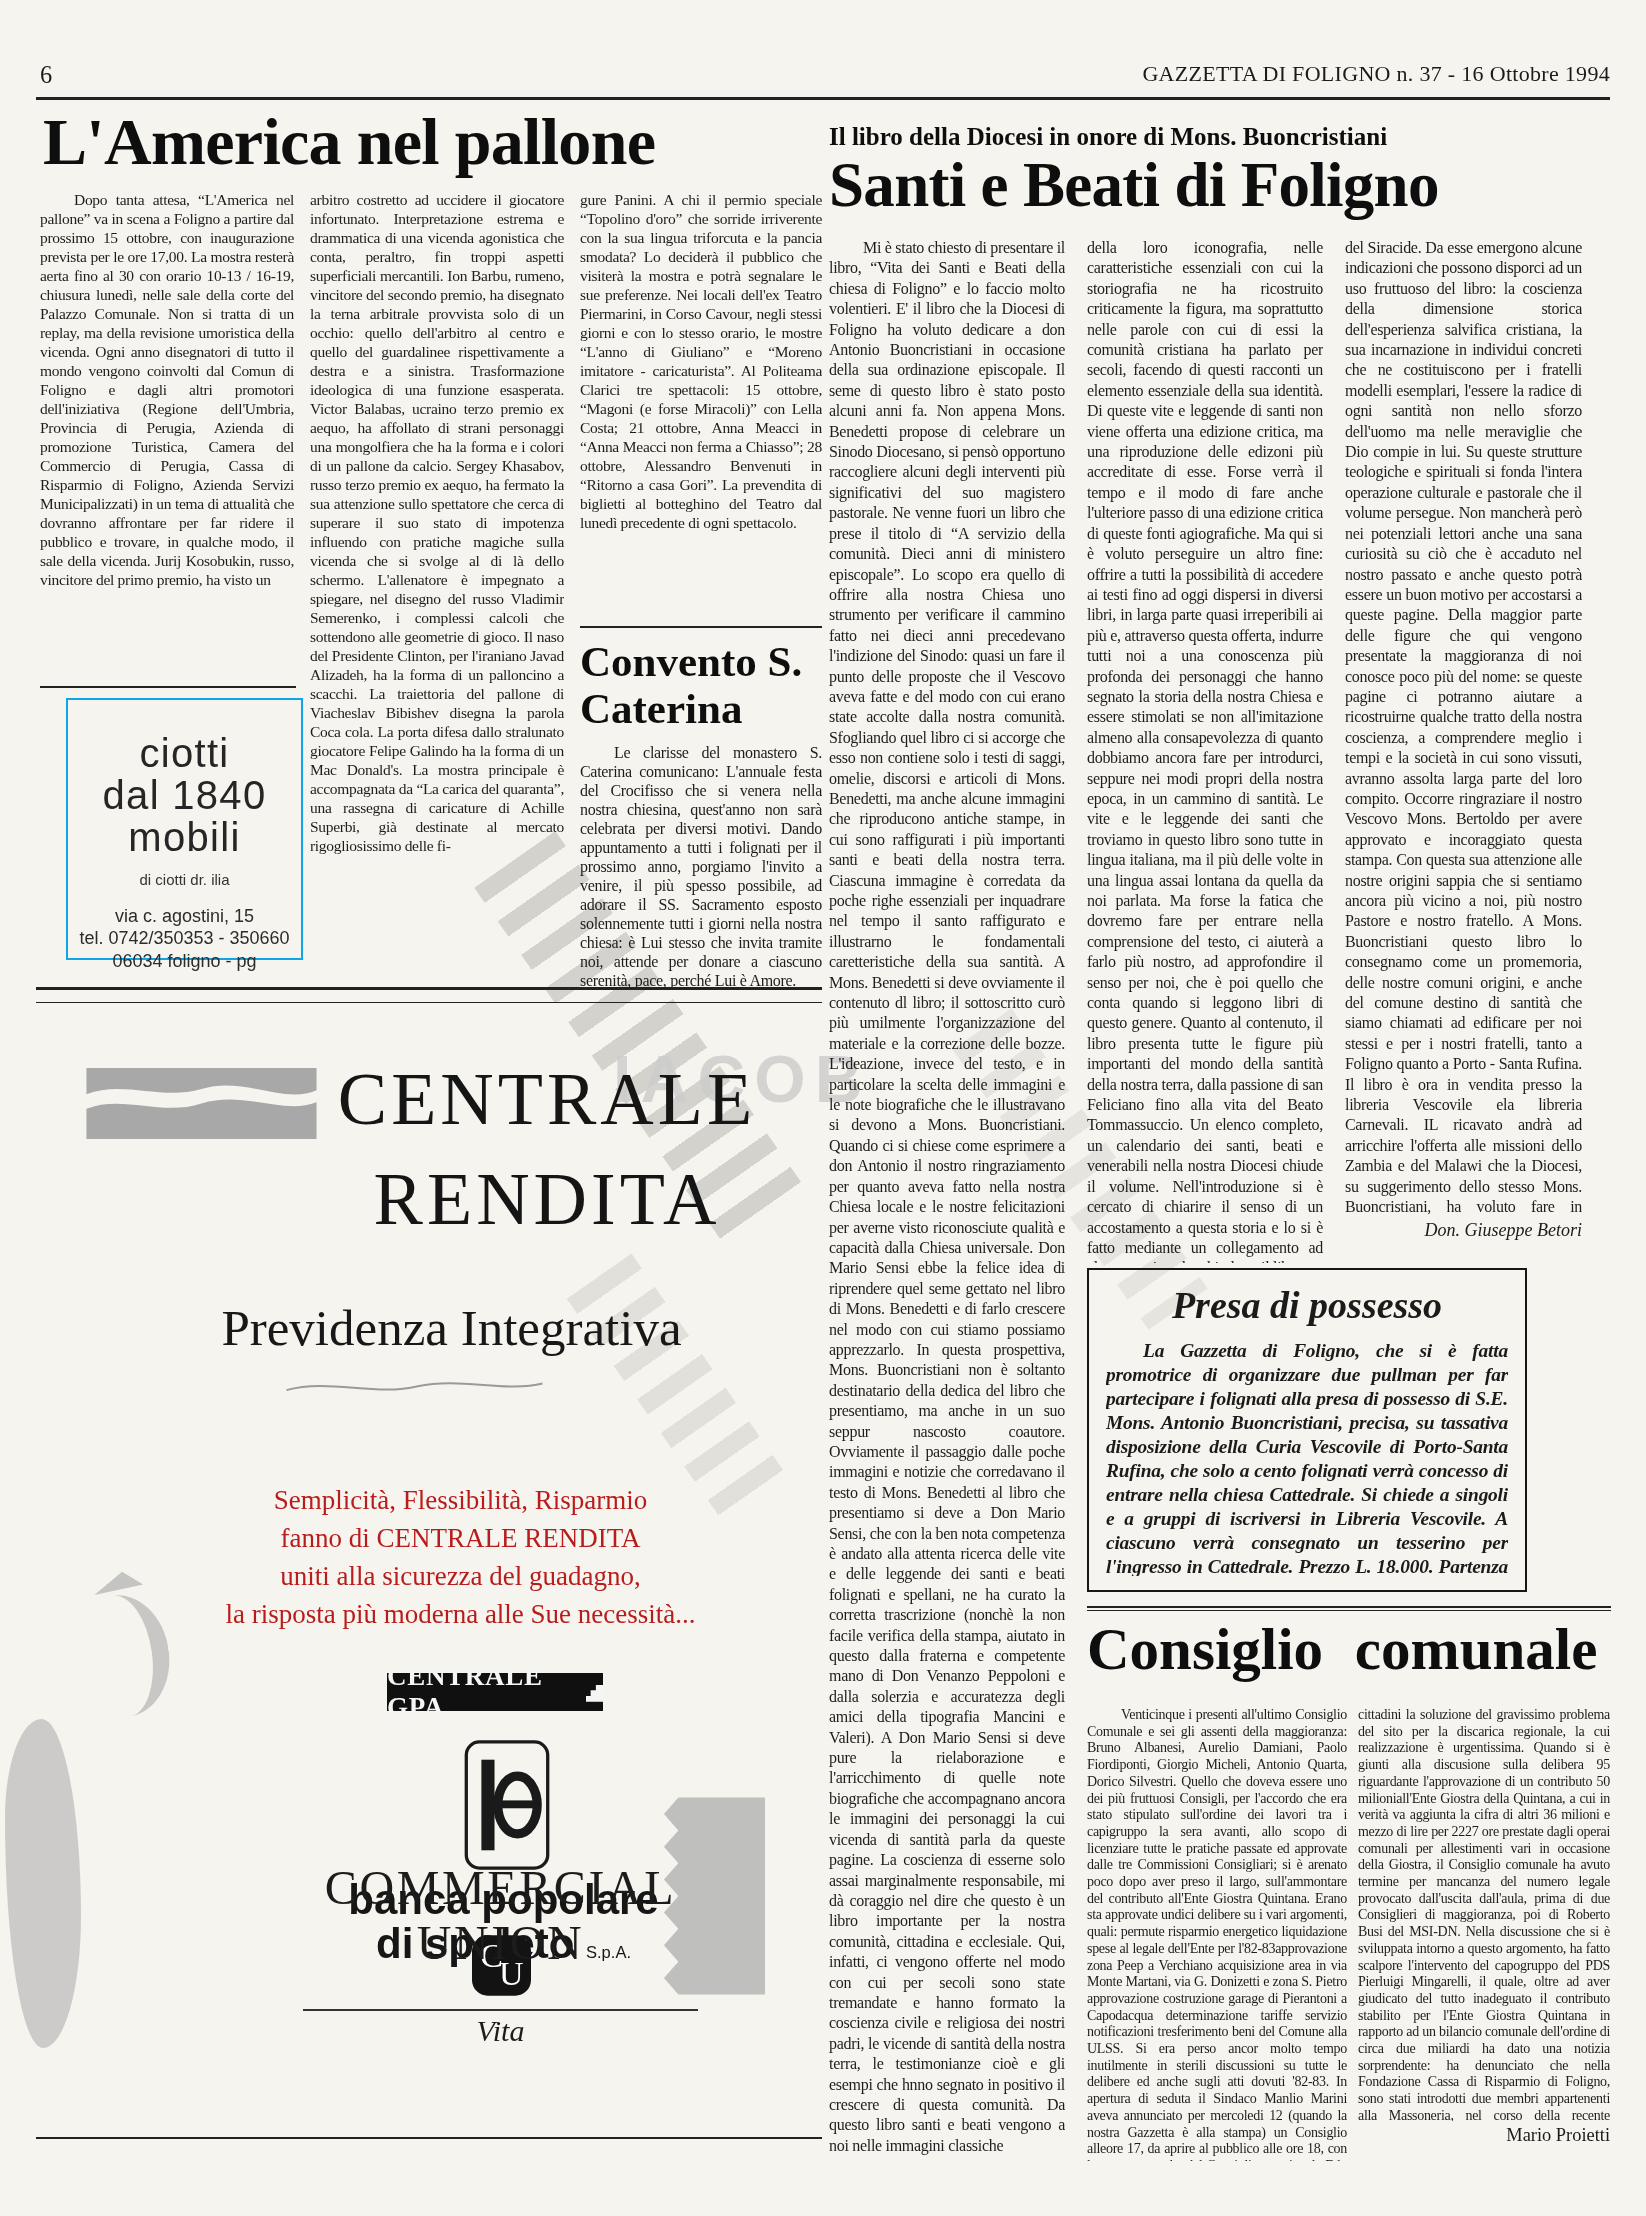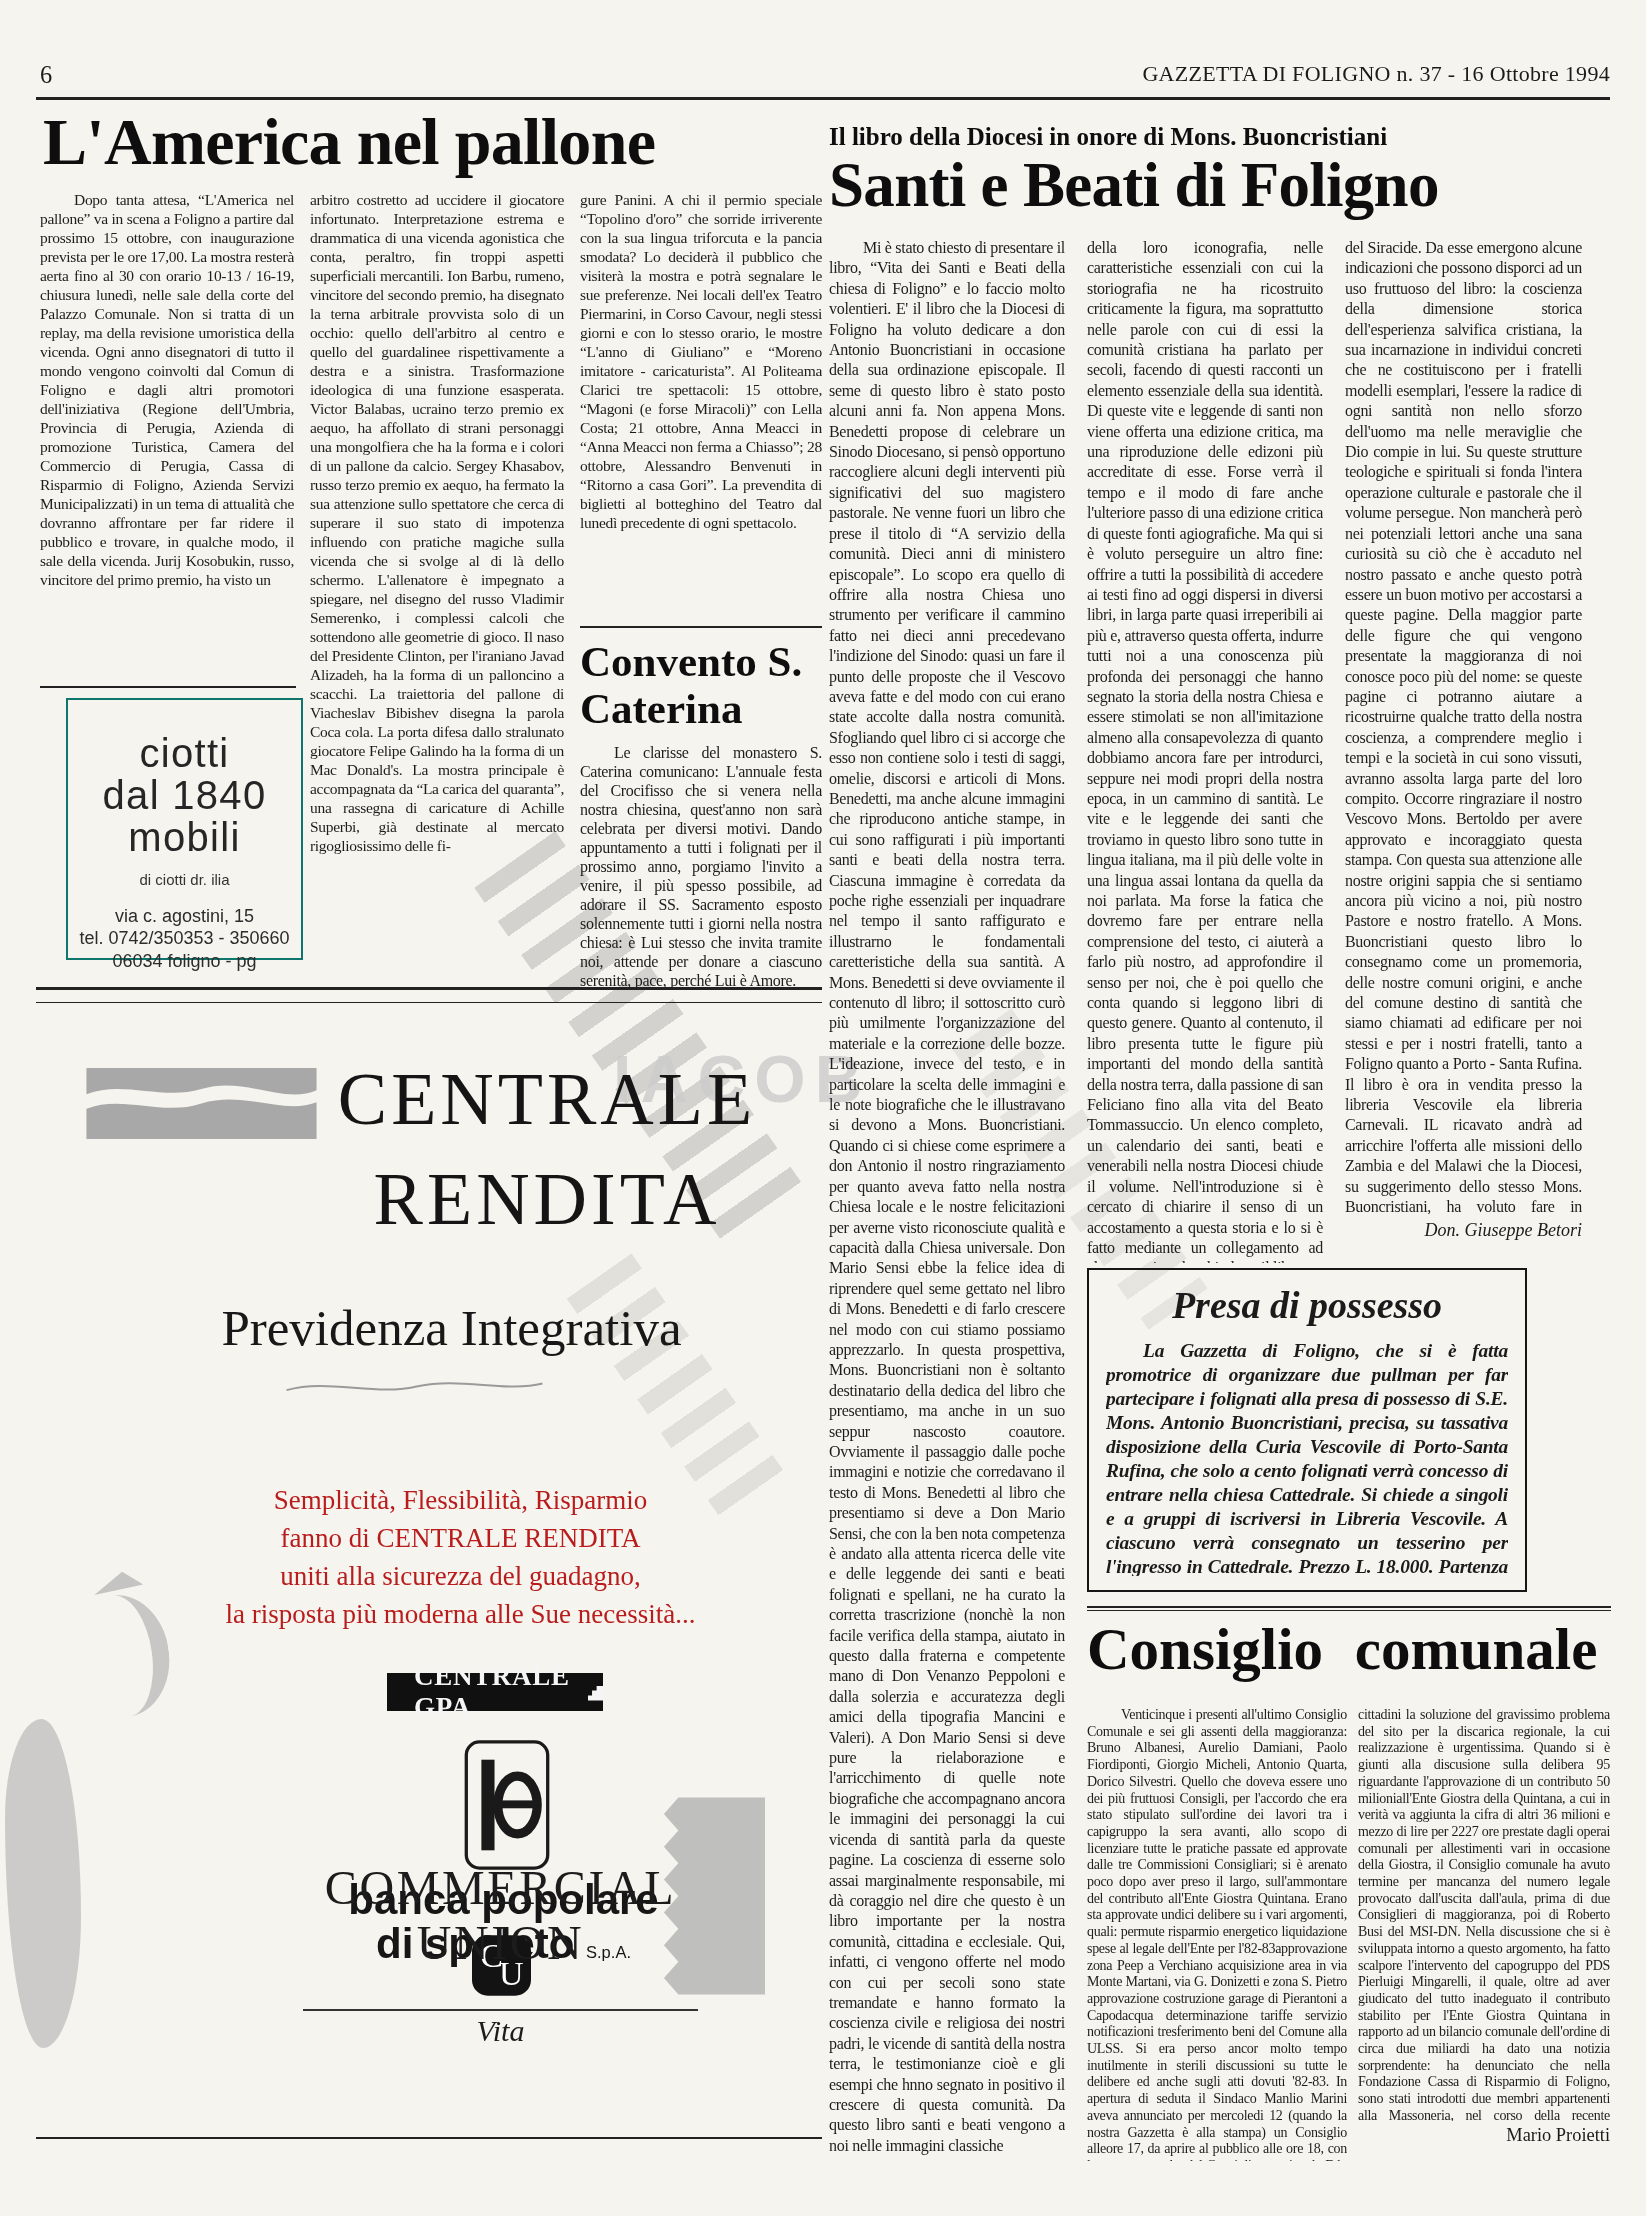"ciotti" div.abs { border: 2px solid #0f766e -> 2px solid #0ea5e9 }
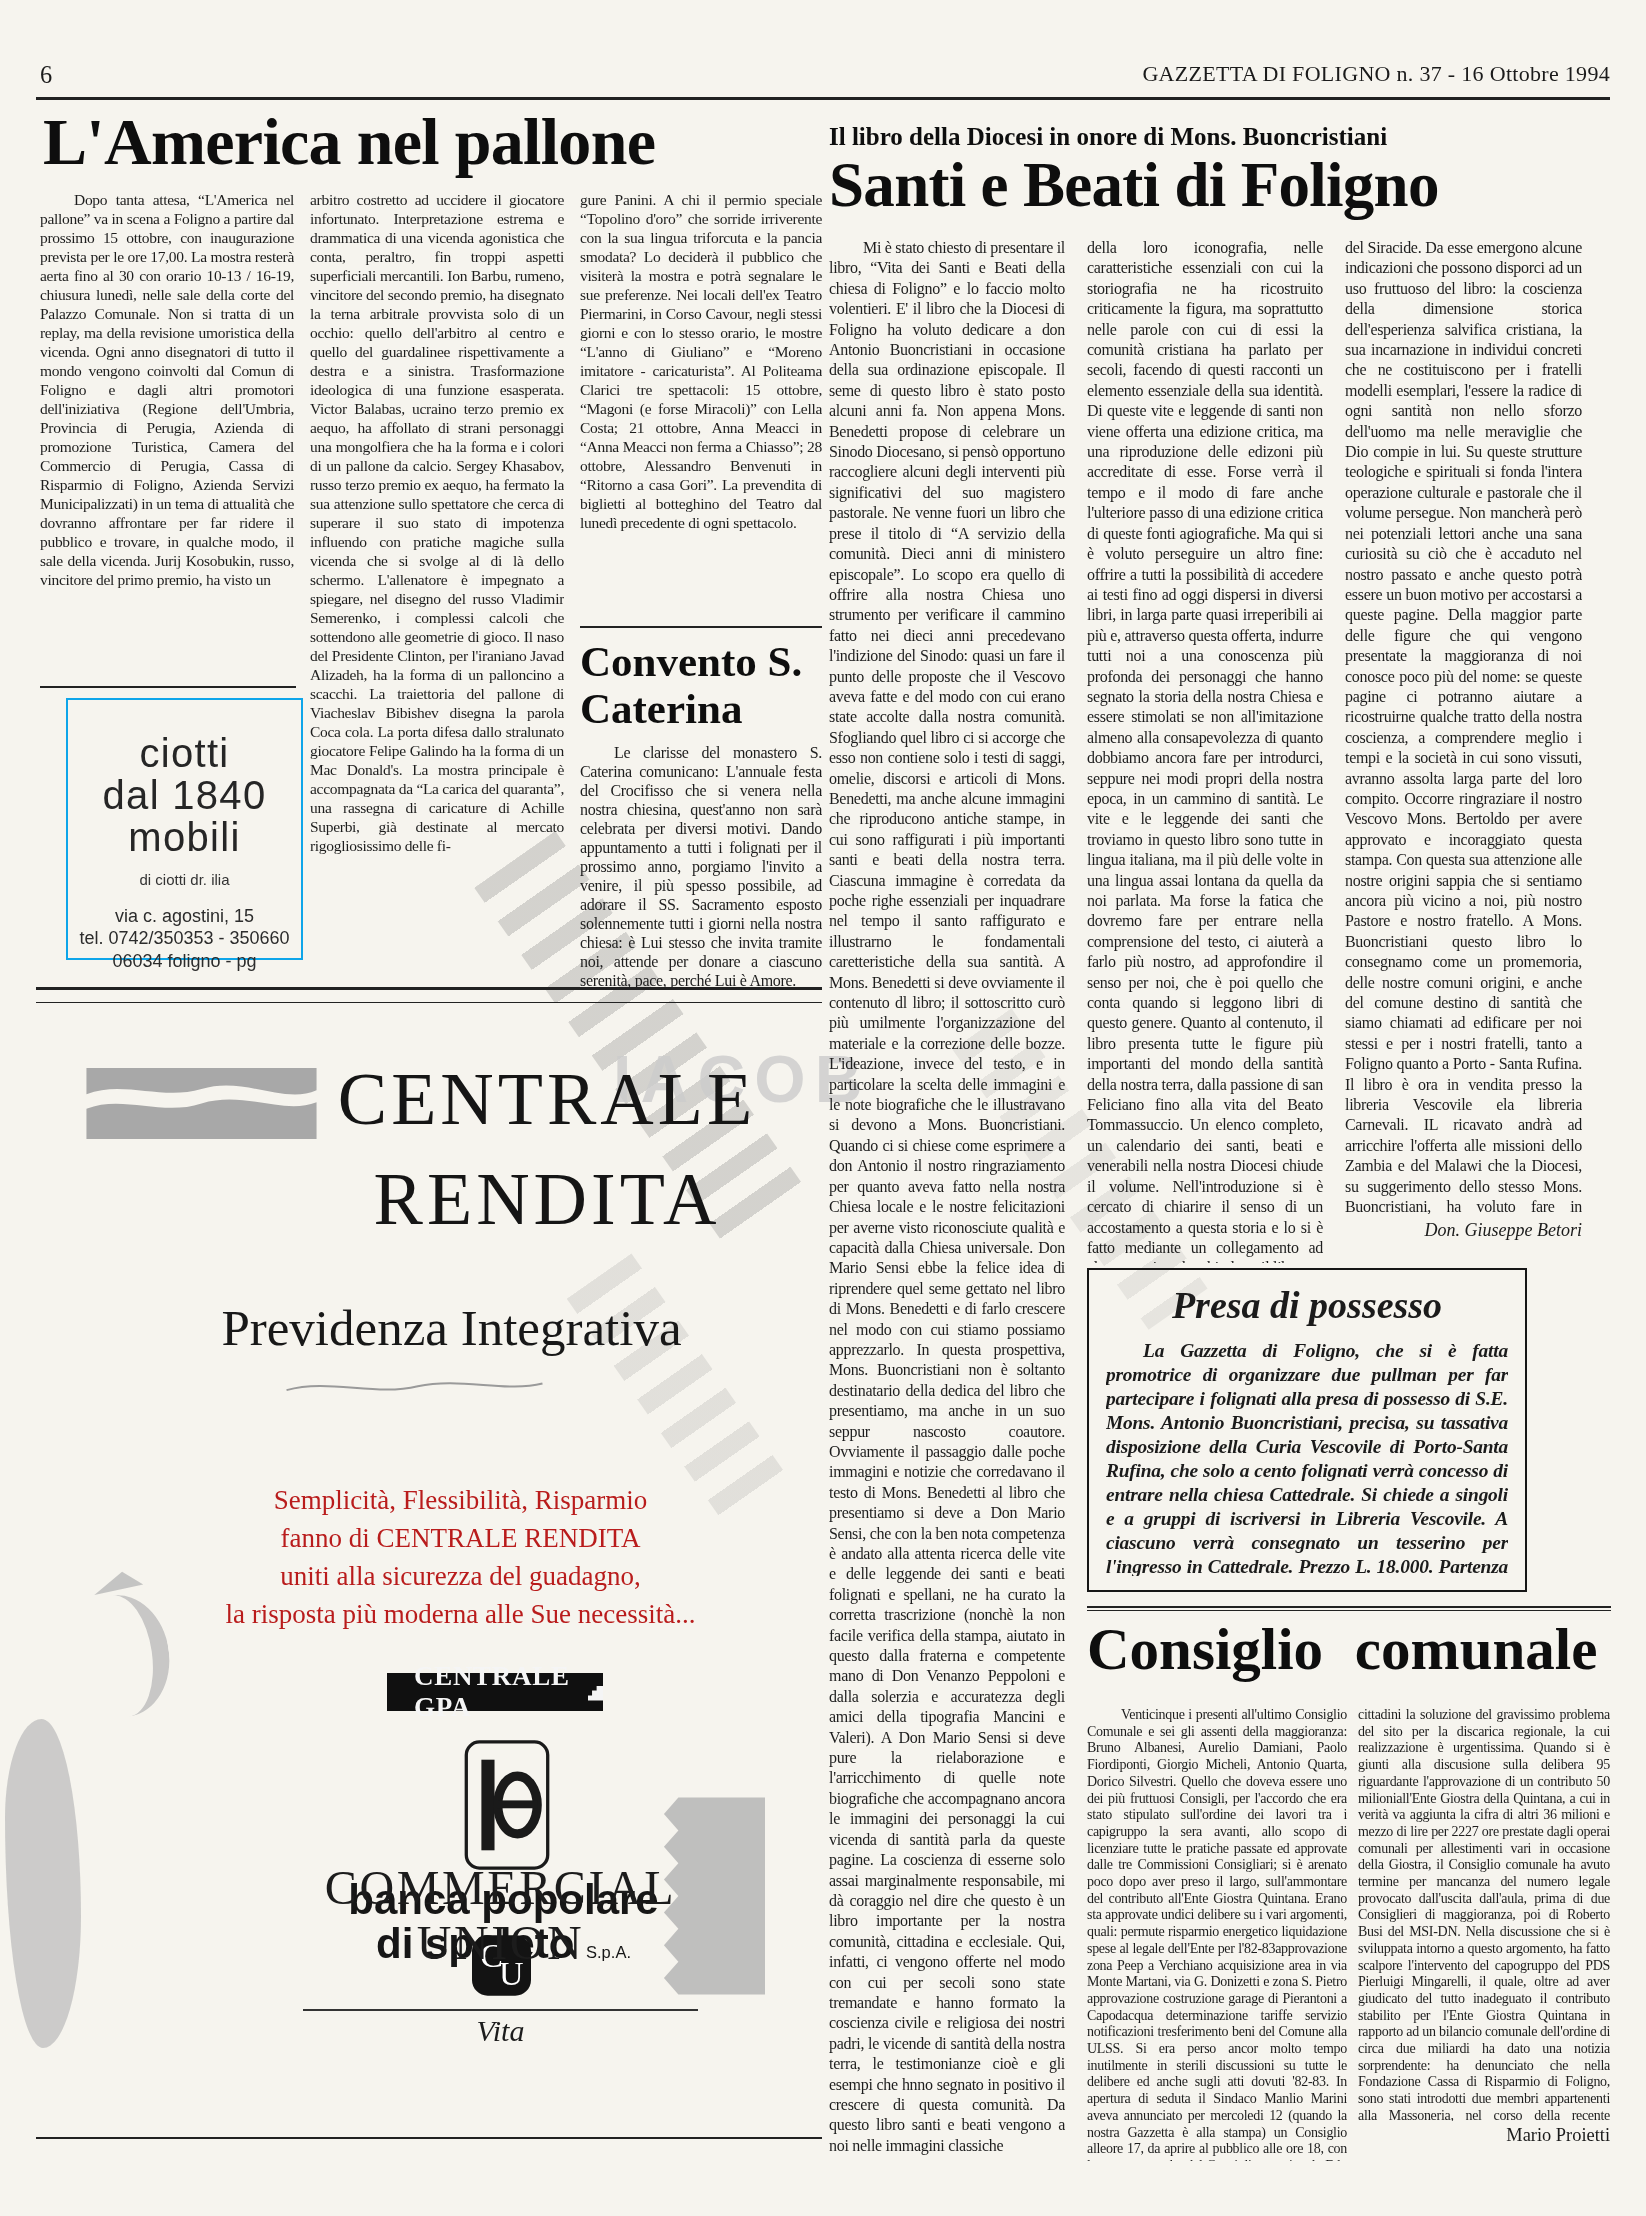"CENTRALE GPA" span { padding-left: 27px -> none }
